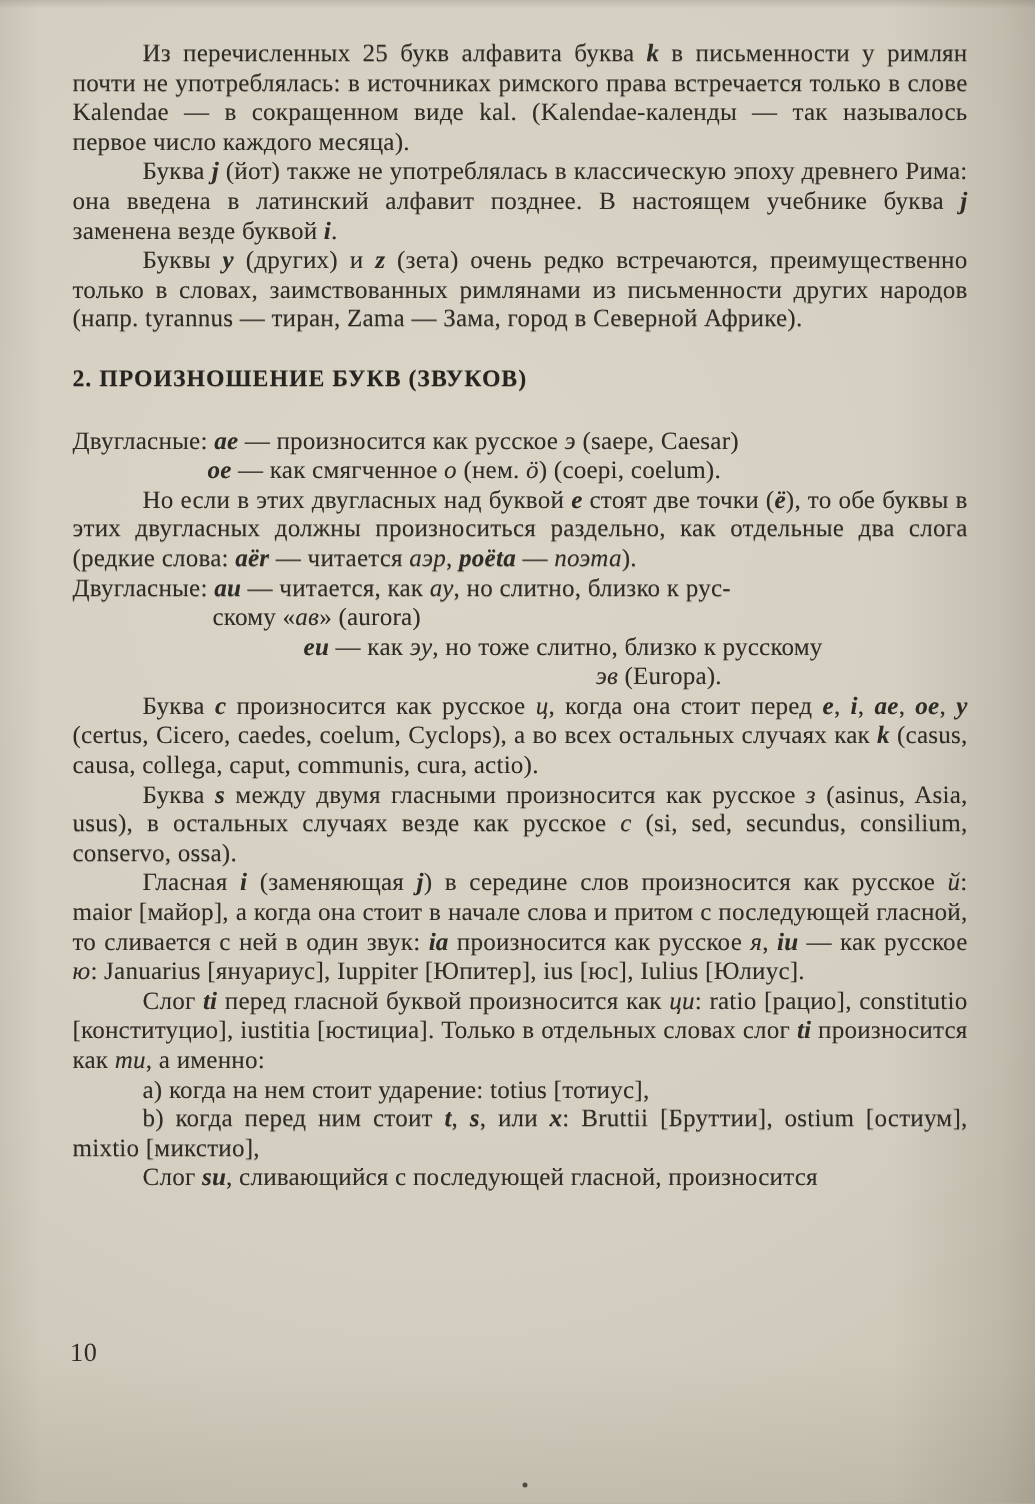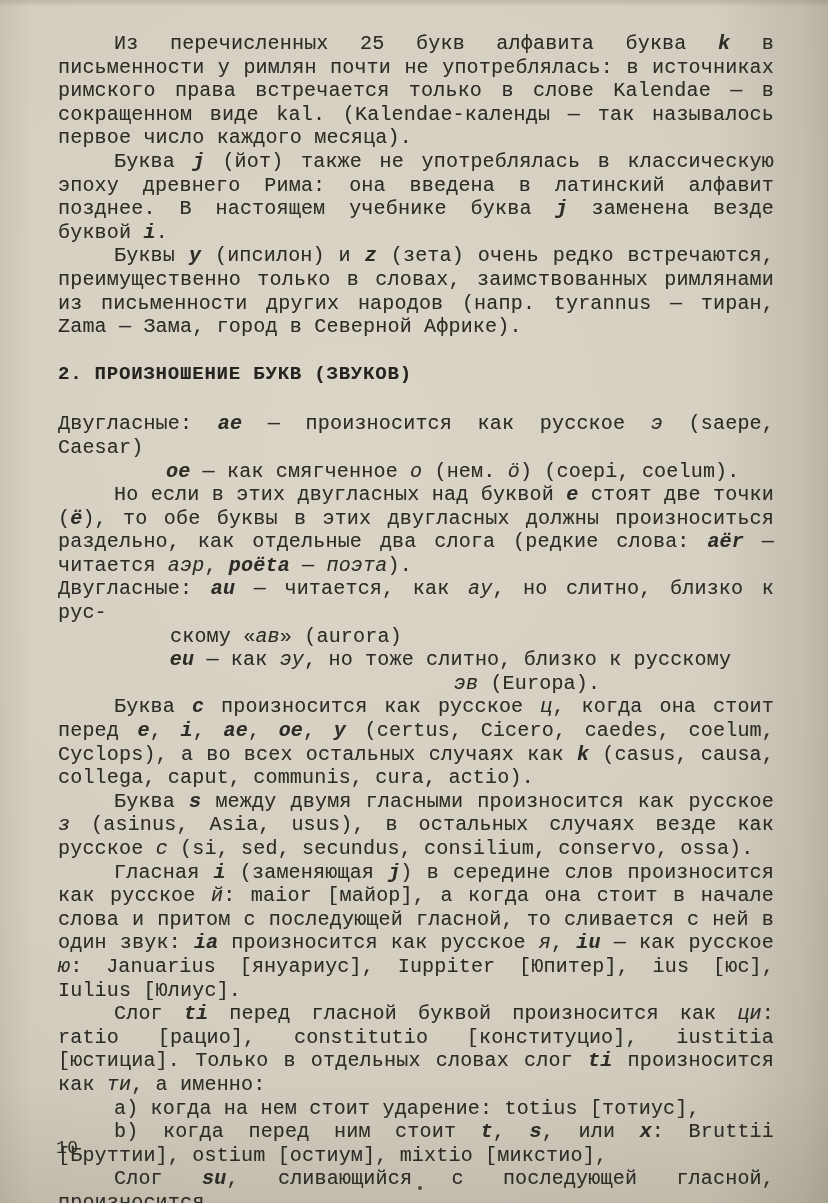"Из перечисленных 25 букв алфавита" .page { font-family: Liberation Mono, monospace -> Liberation Serif, serif }
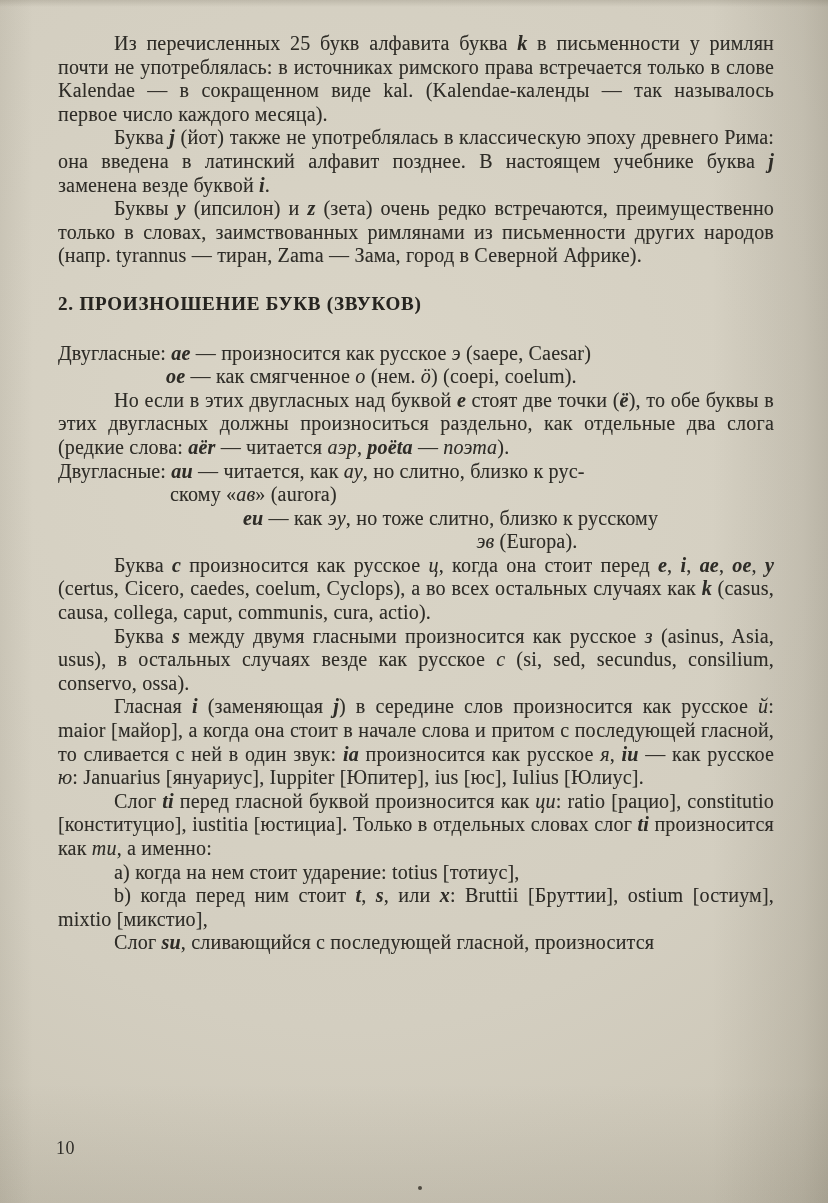"(ипсилон) и" span { text: ипсилон -> других }
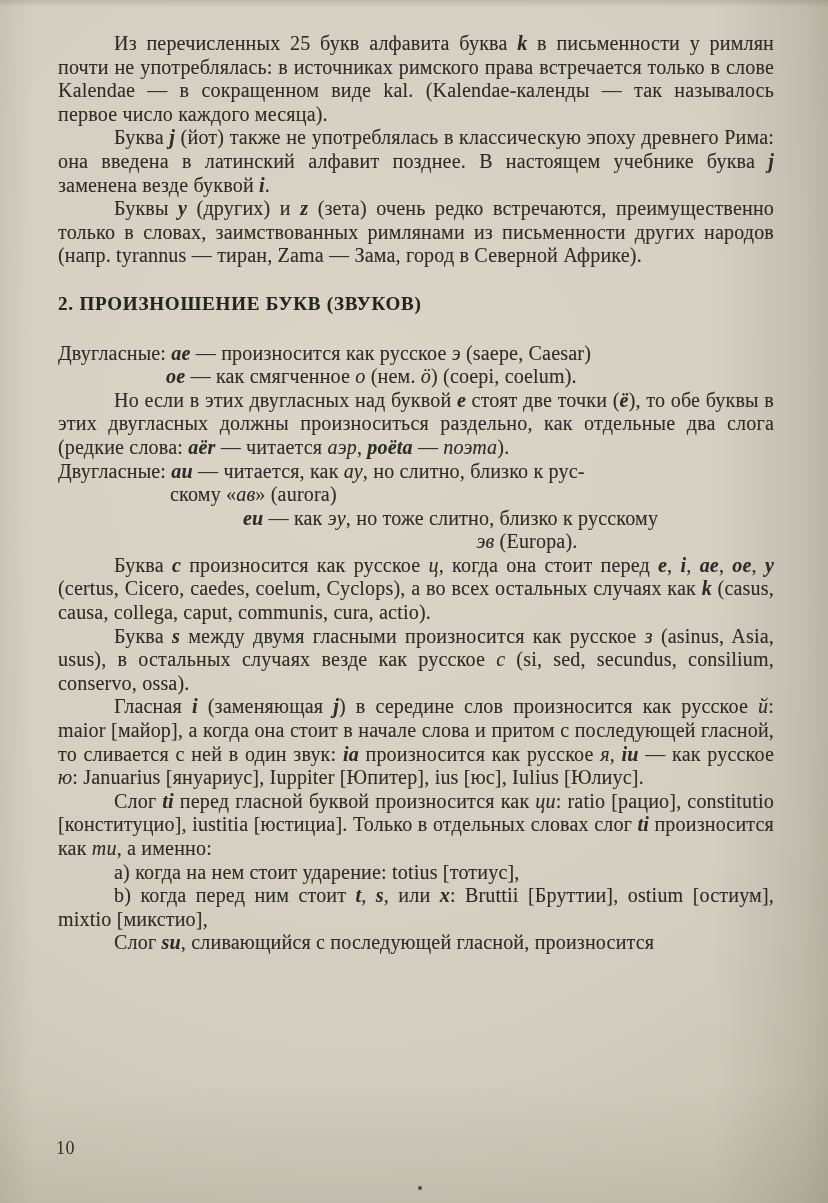"10" .page-number { font-size: 18px -> 21px; top: 1138px -> 1070px }
